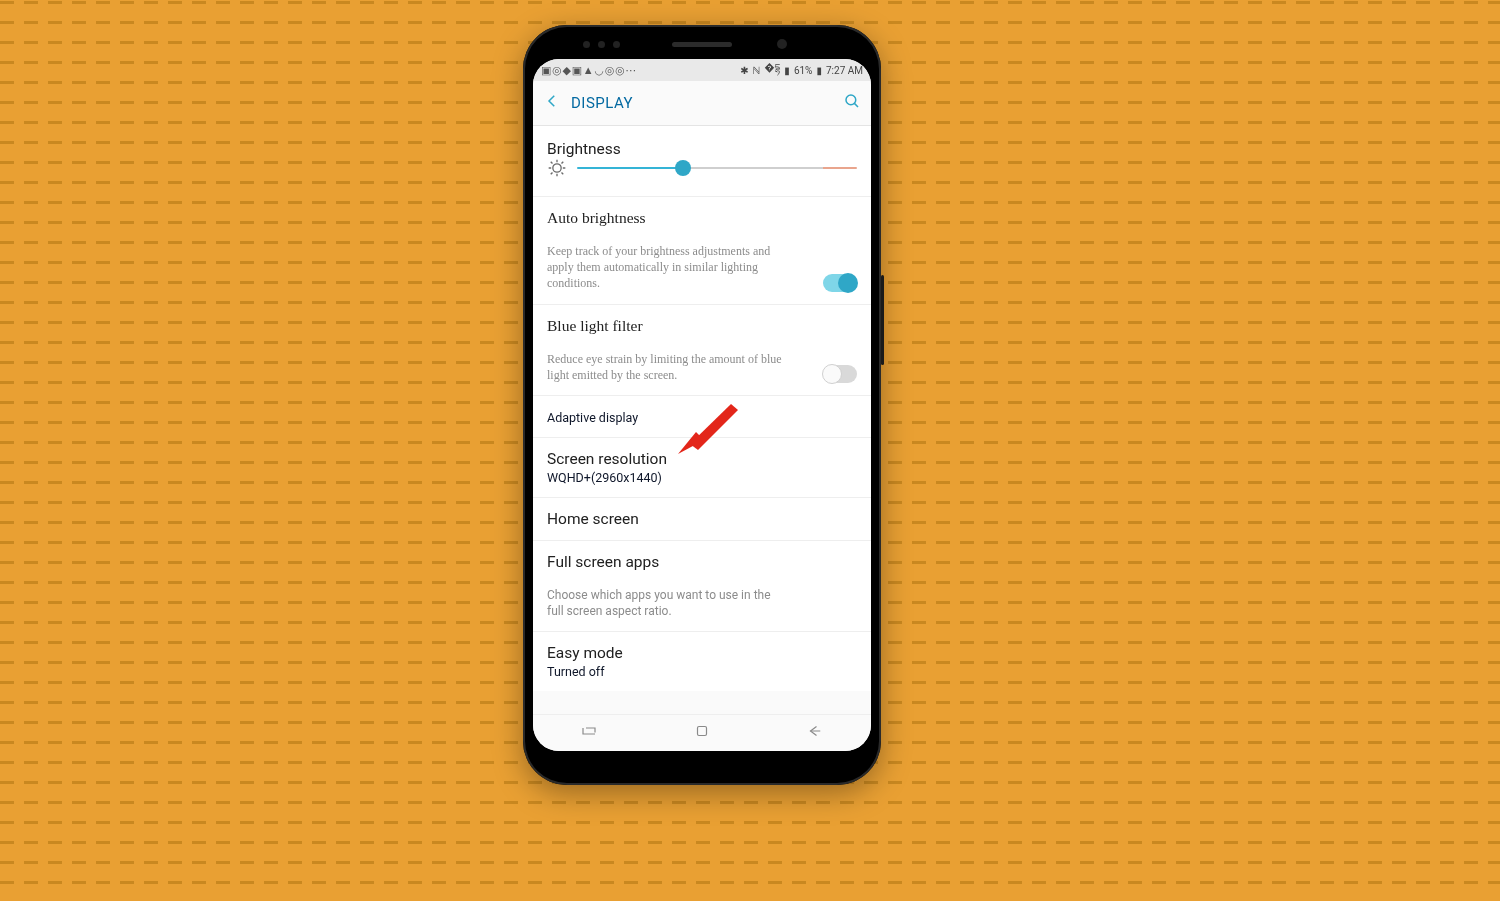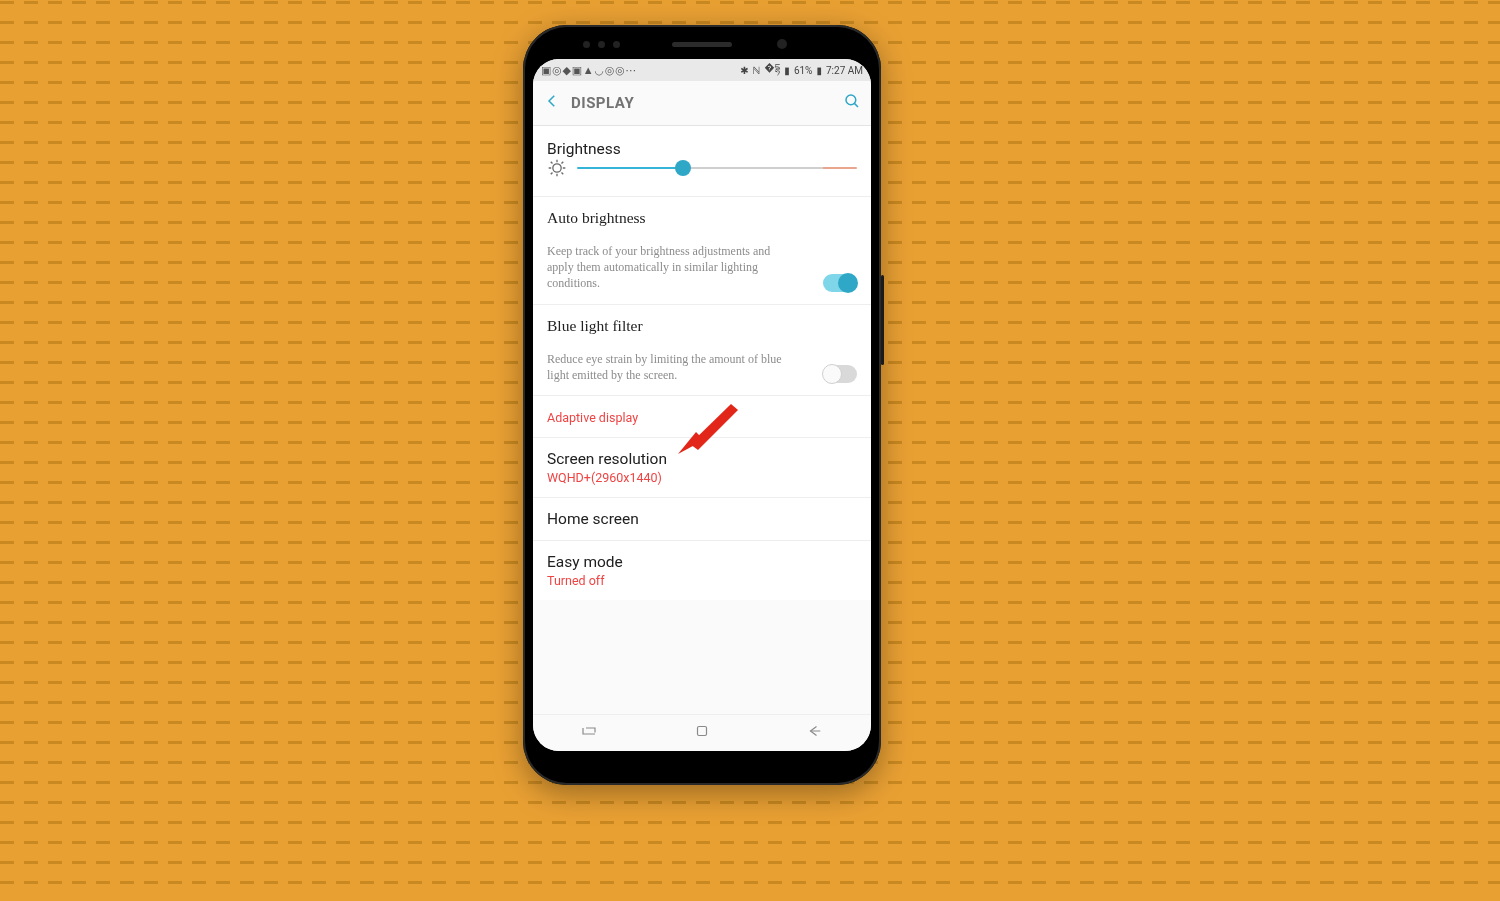"DISPLAY" .title { color: #737373 -> #0369a1; font-weight: 700 -> 400 }
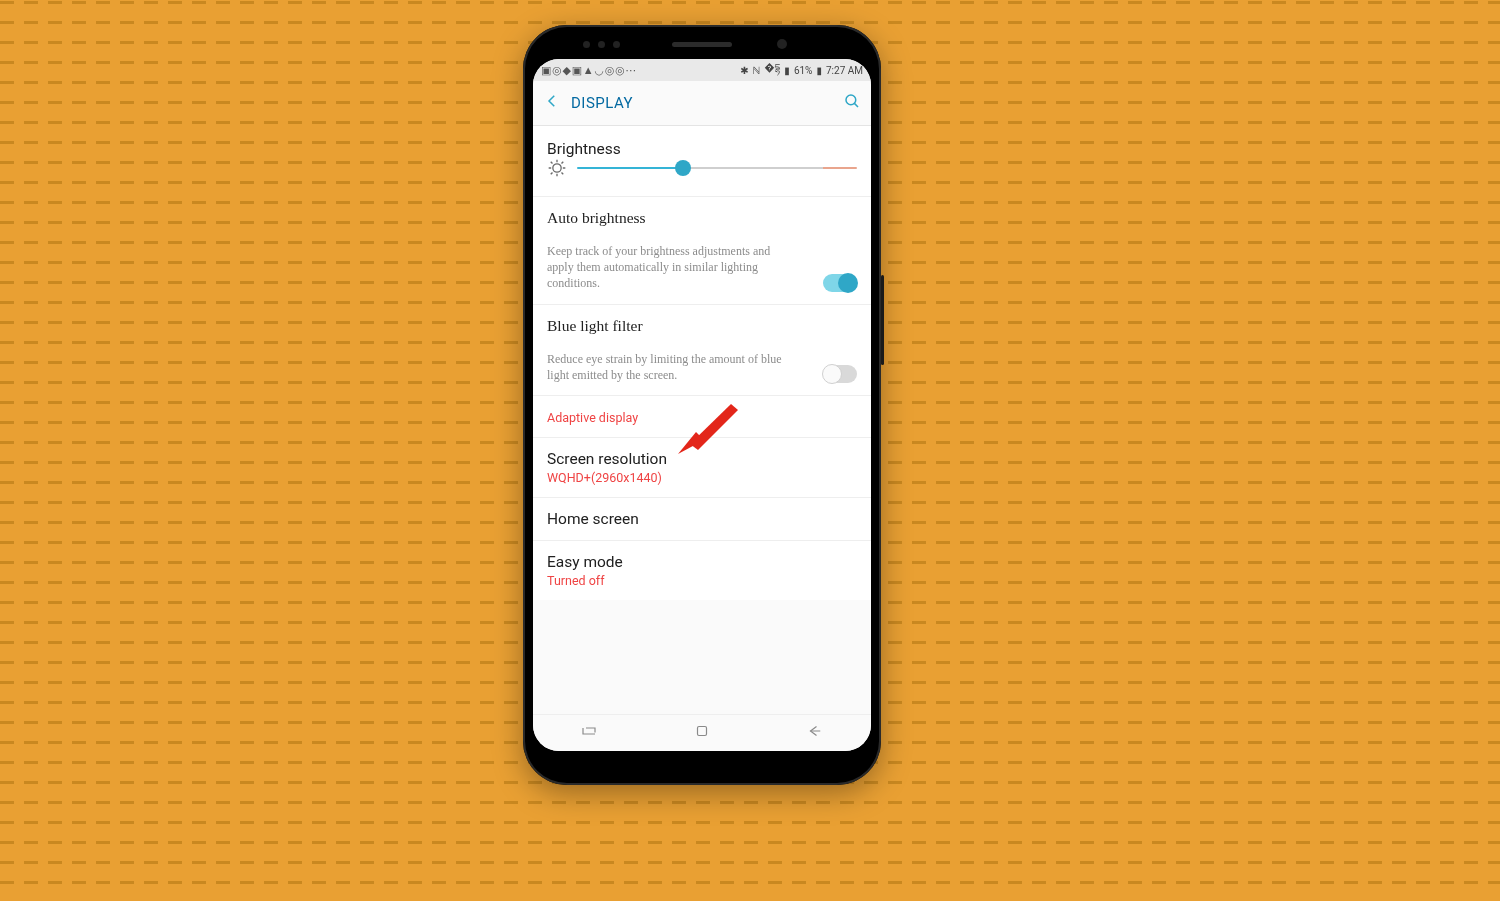"Adaptive display" .section .v { color: #ef4444 -> #0f172a }
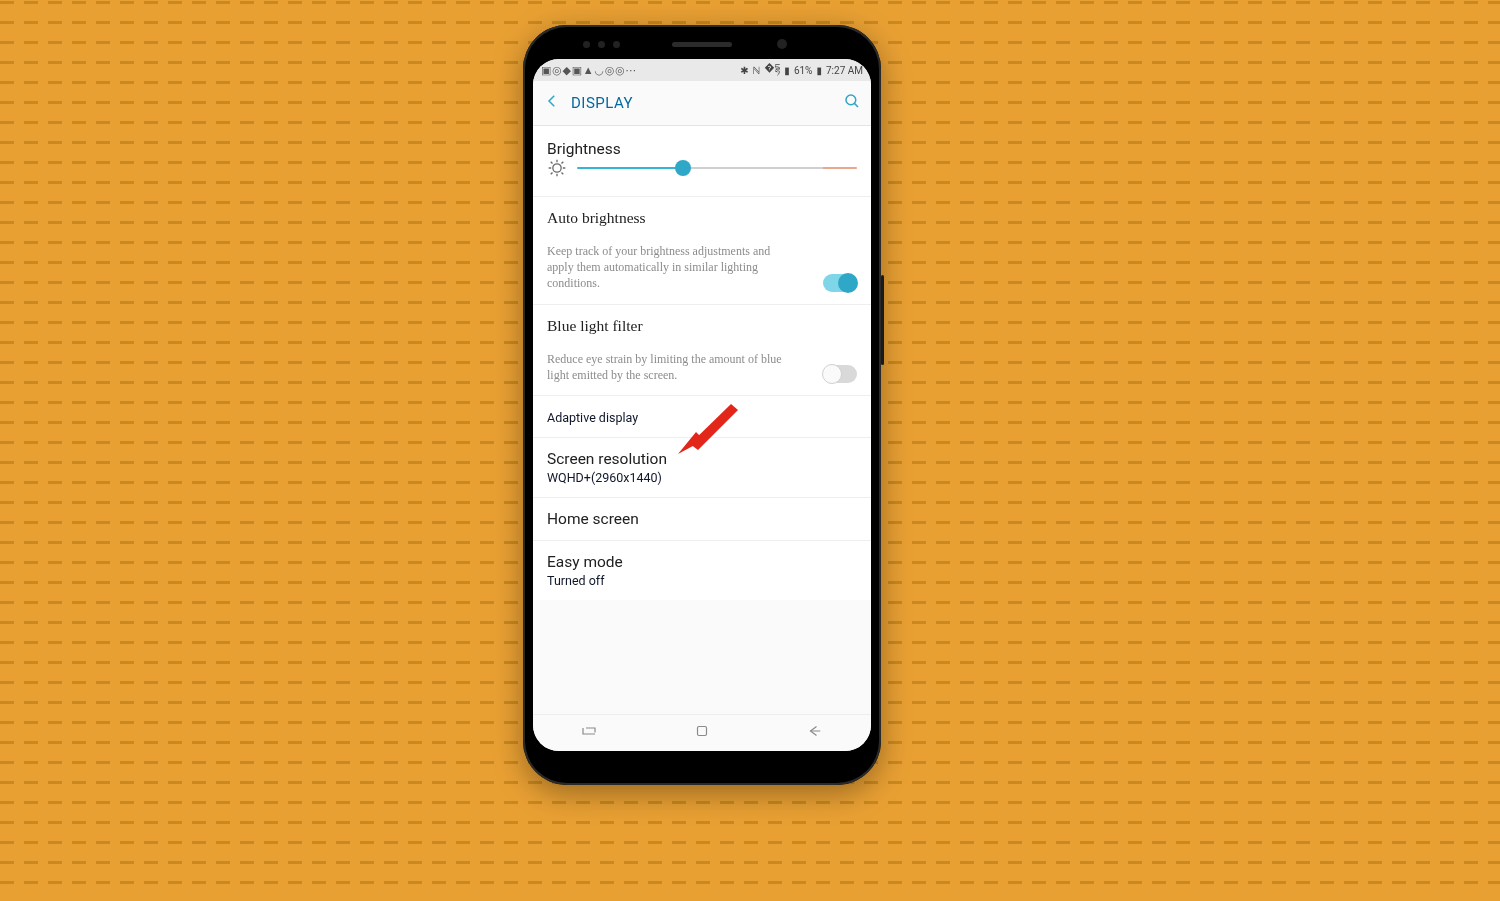"Full screen apps" div.section { html: none -> <div> <div>Full screen apps</div> <div>Choose which apps you want to use in the full screen aspect ratio.</div> </div> }
